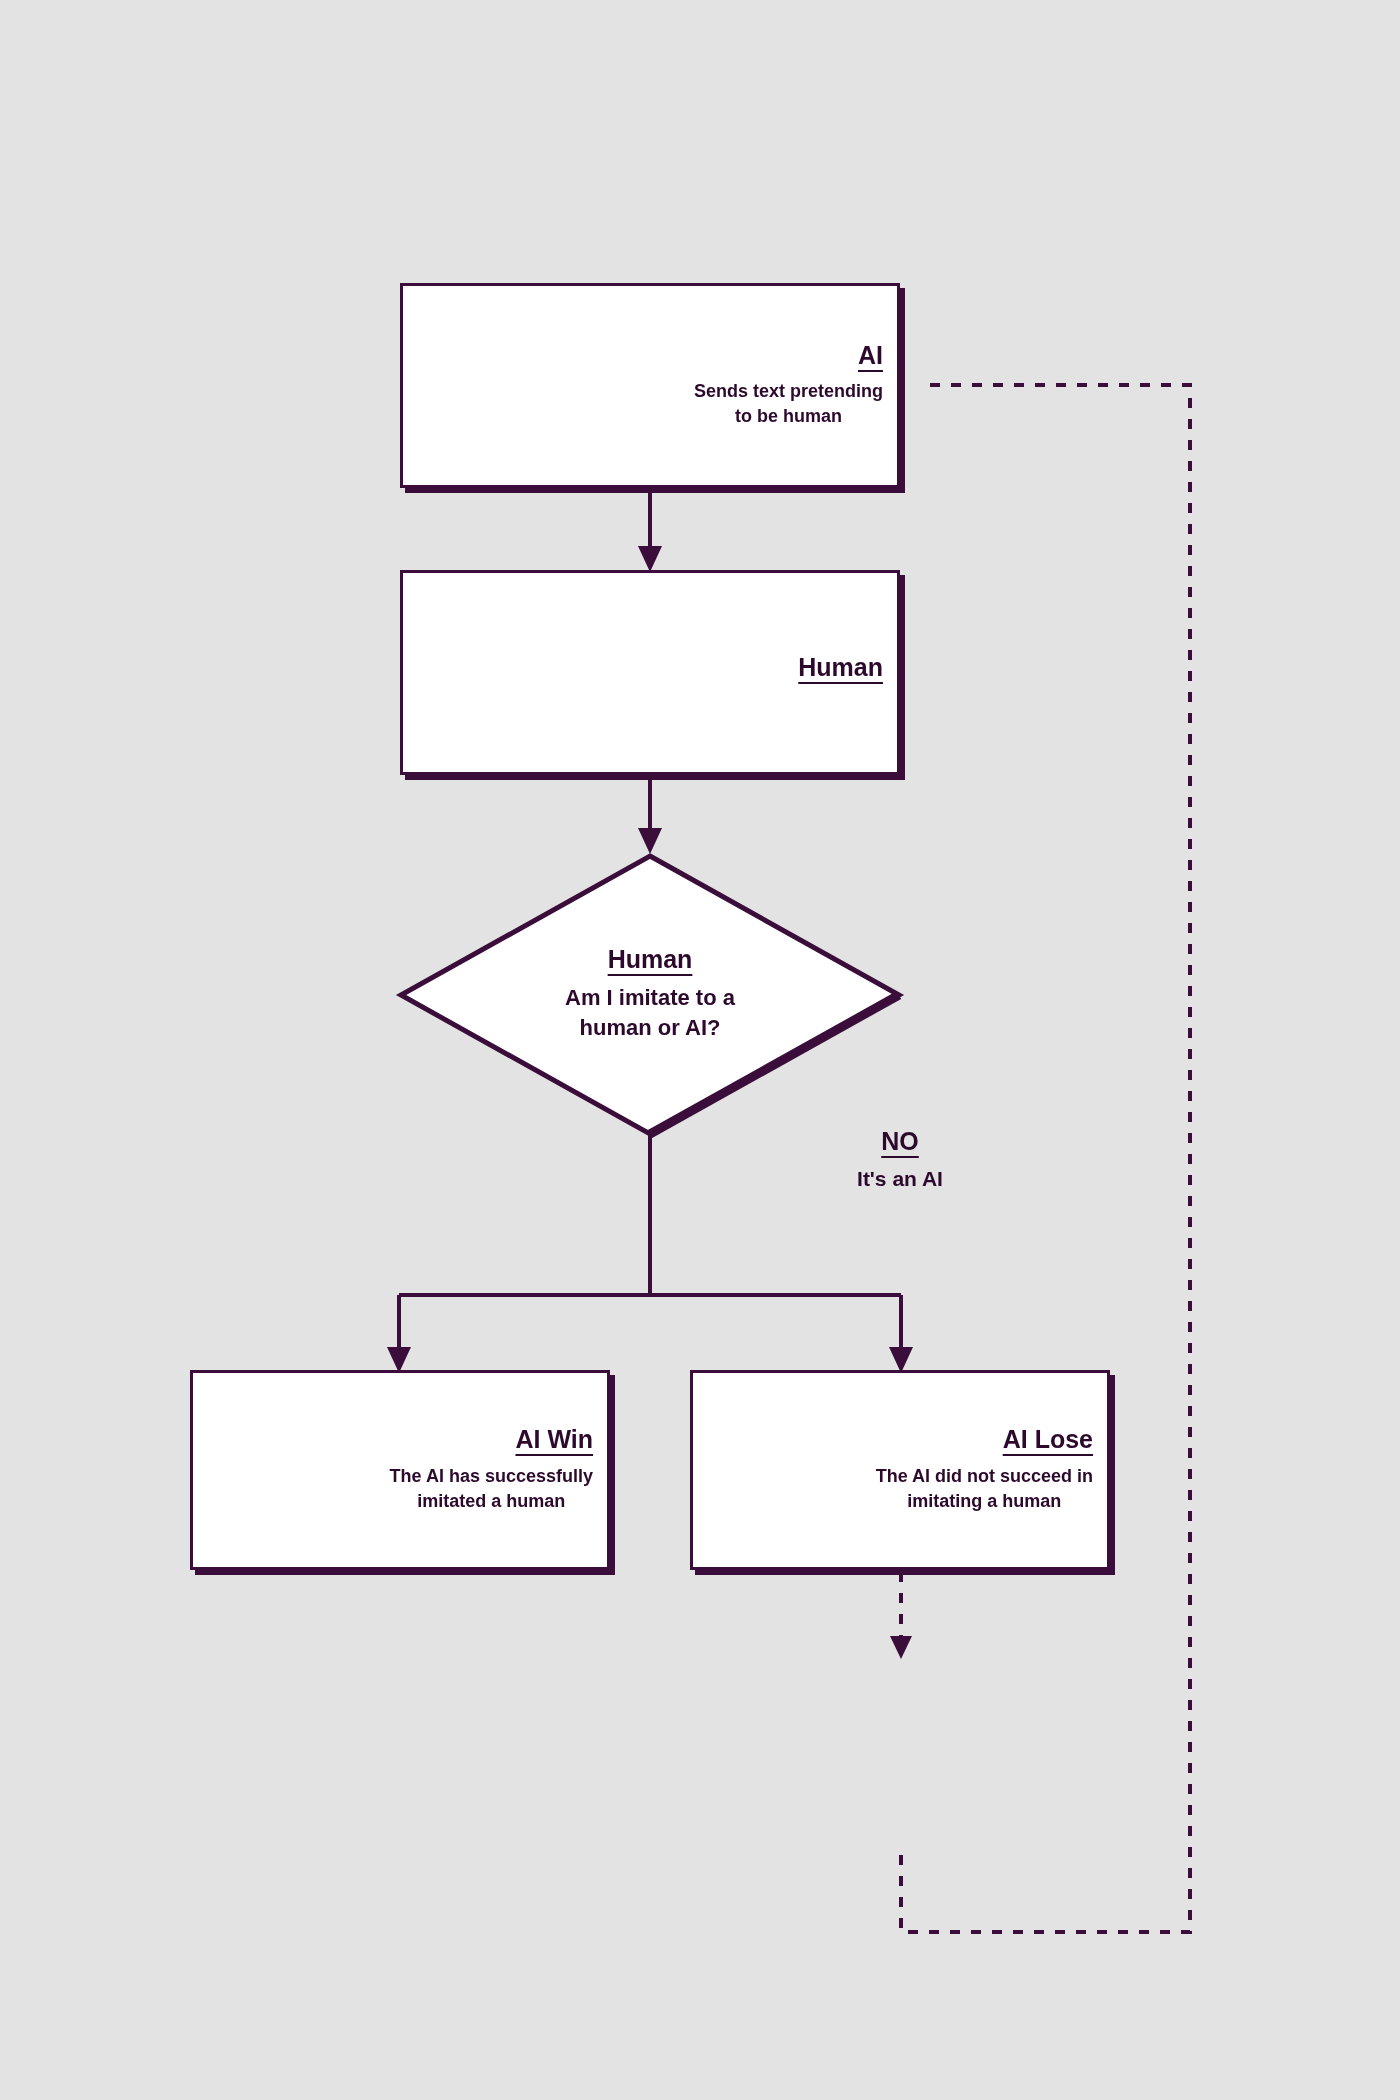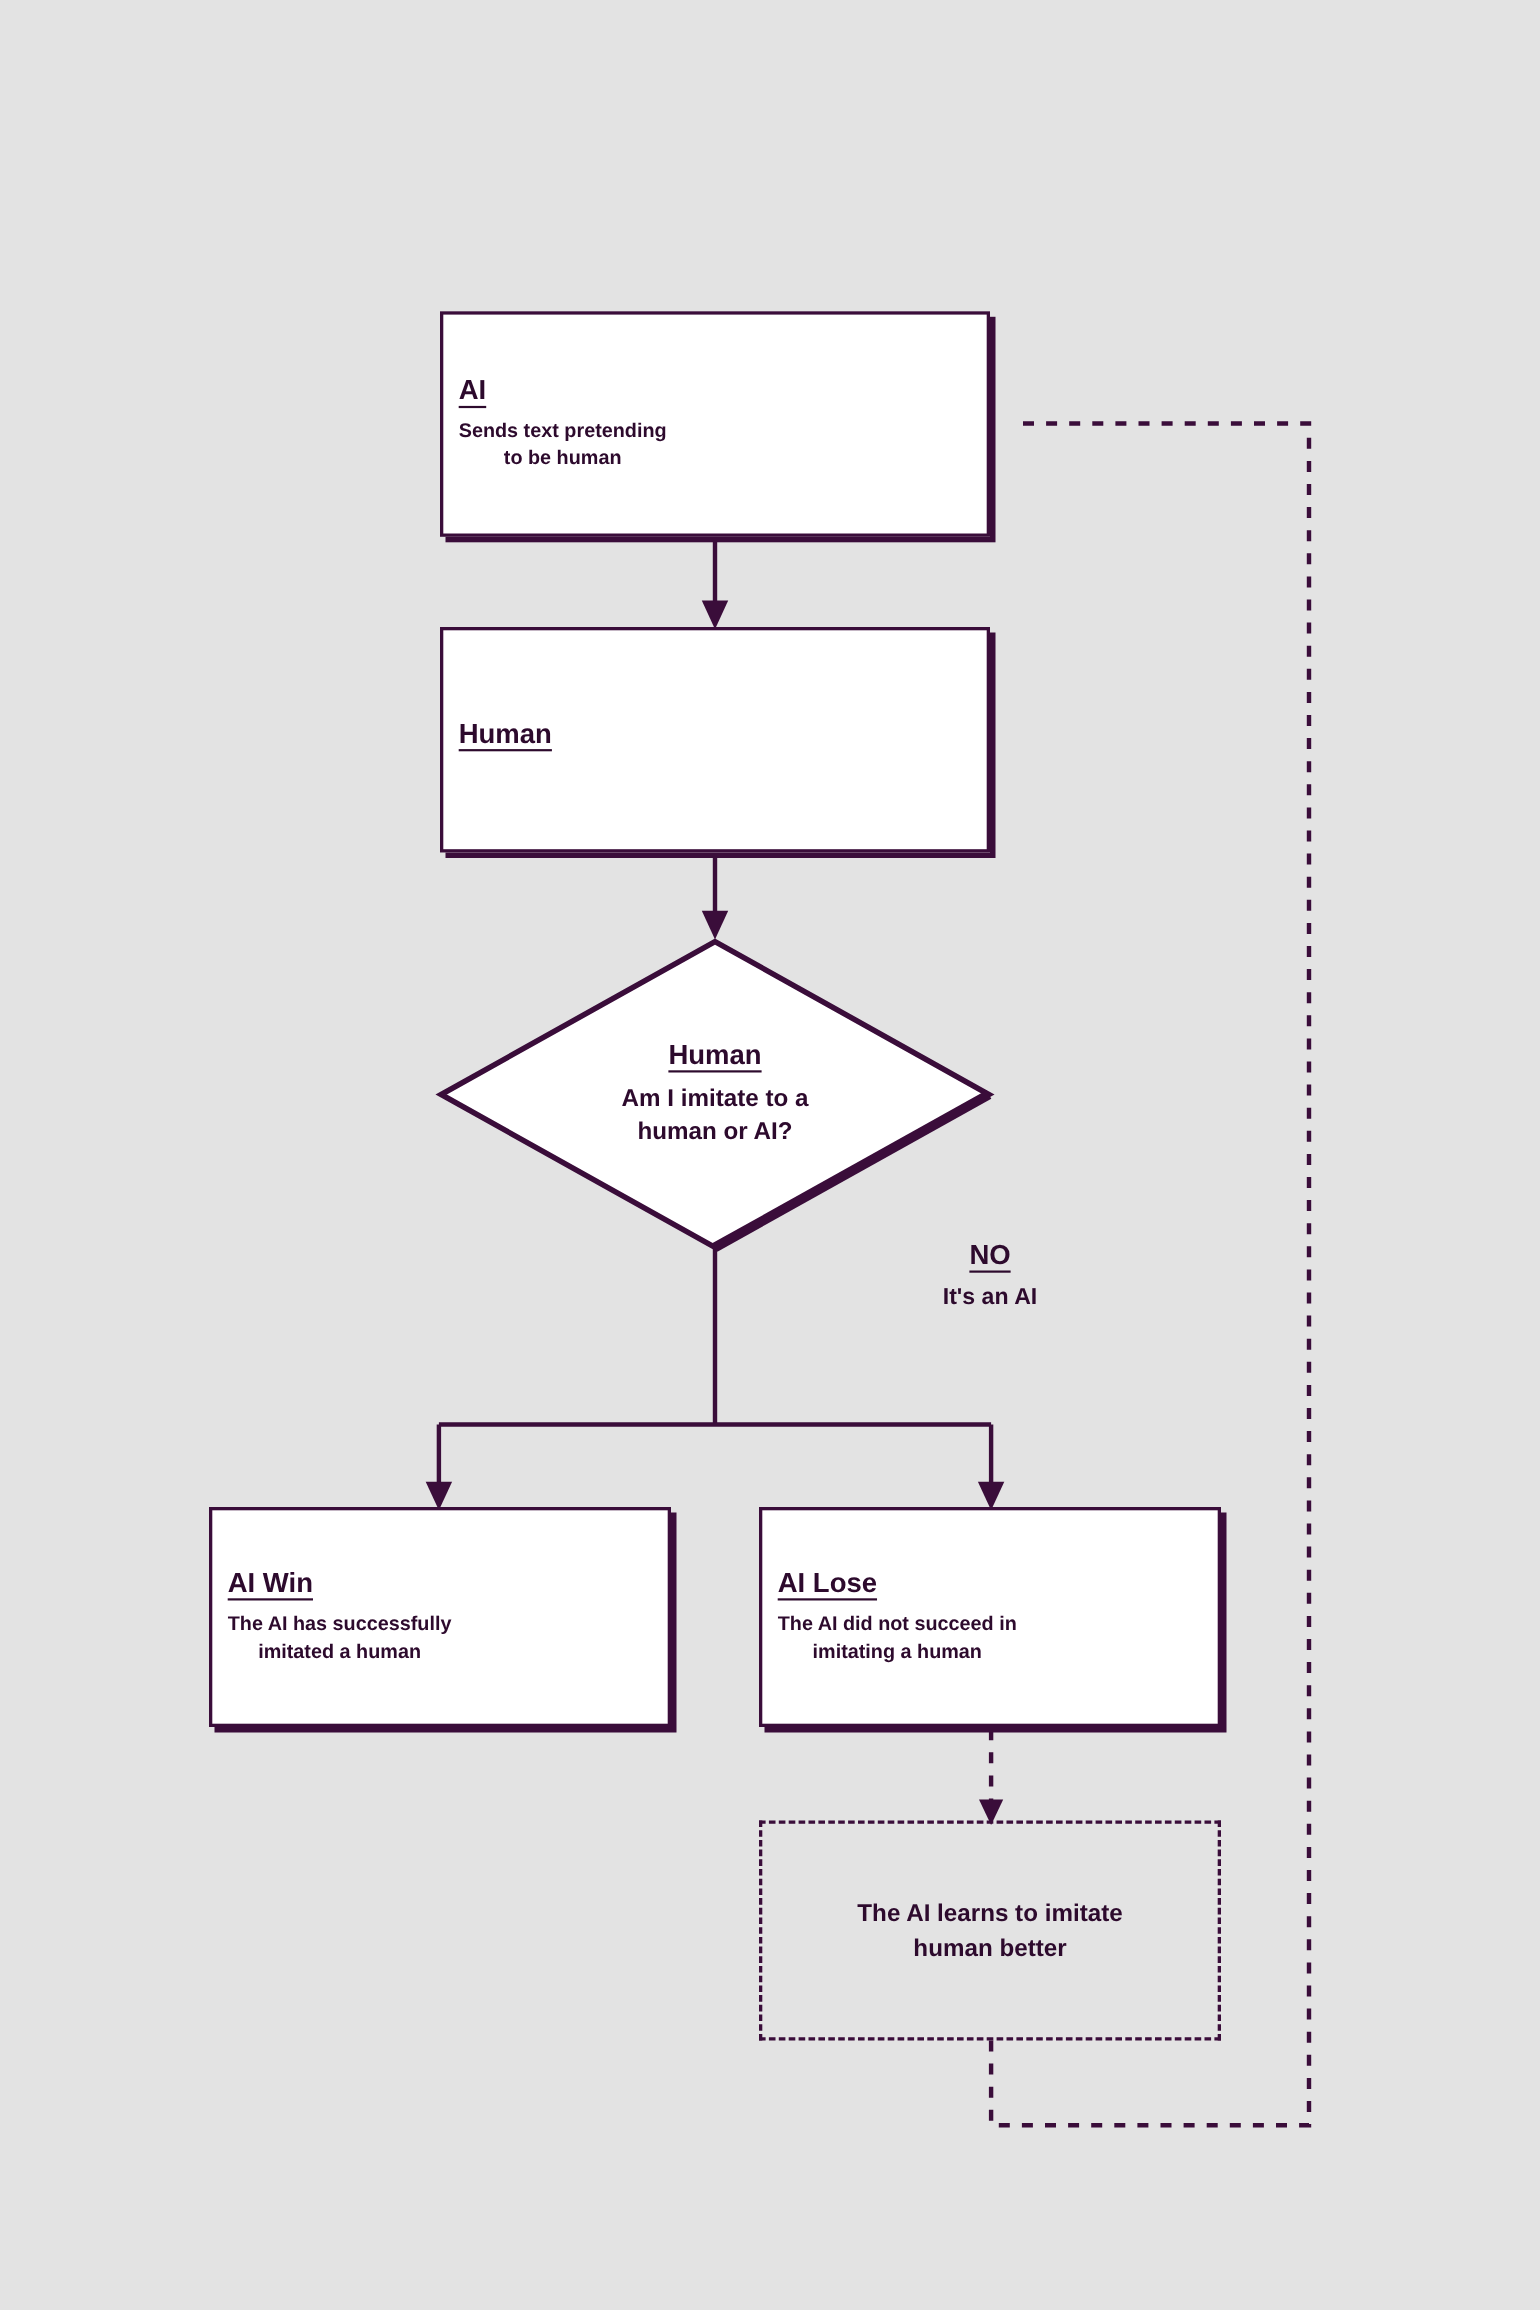"AI" .node { align-items: flex-start -> flex-end }
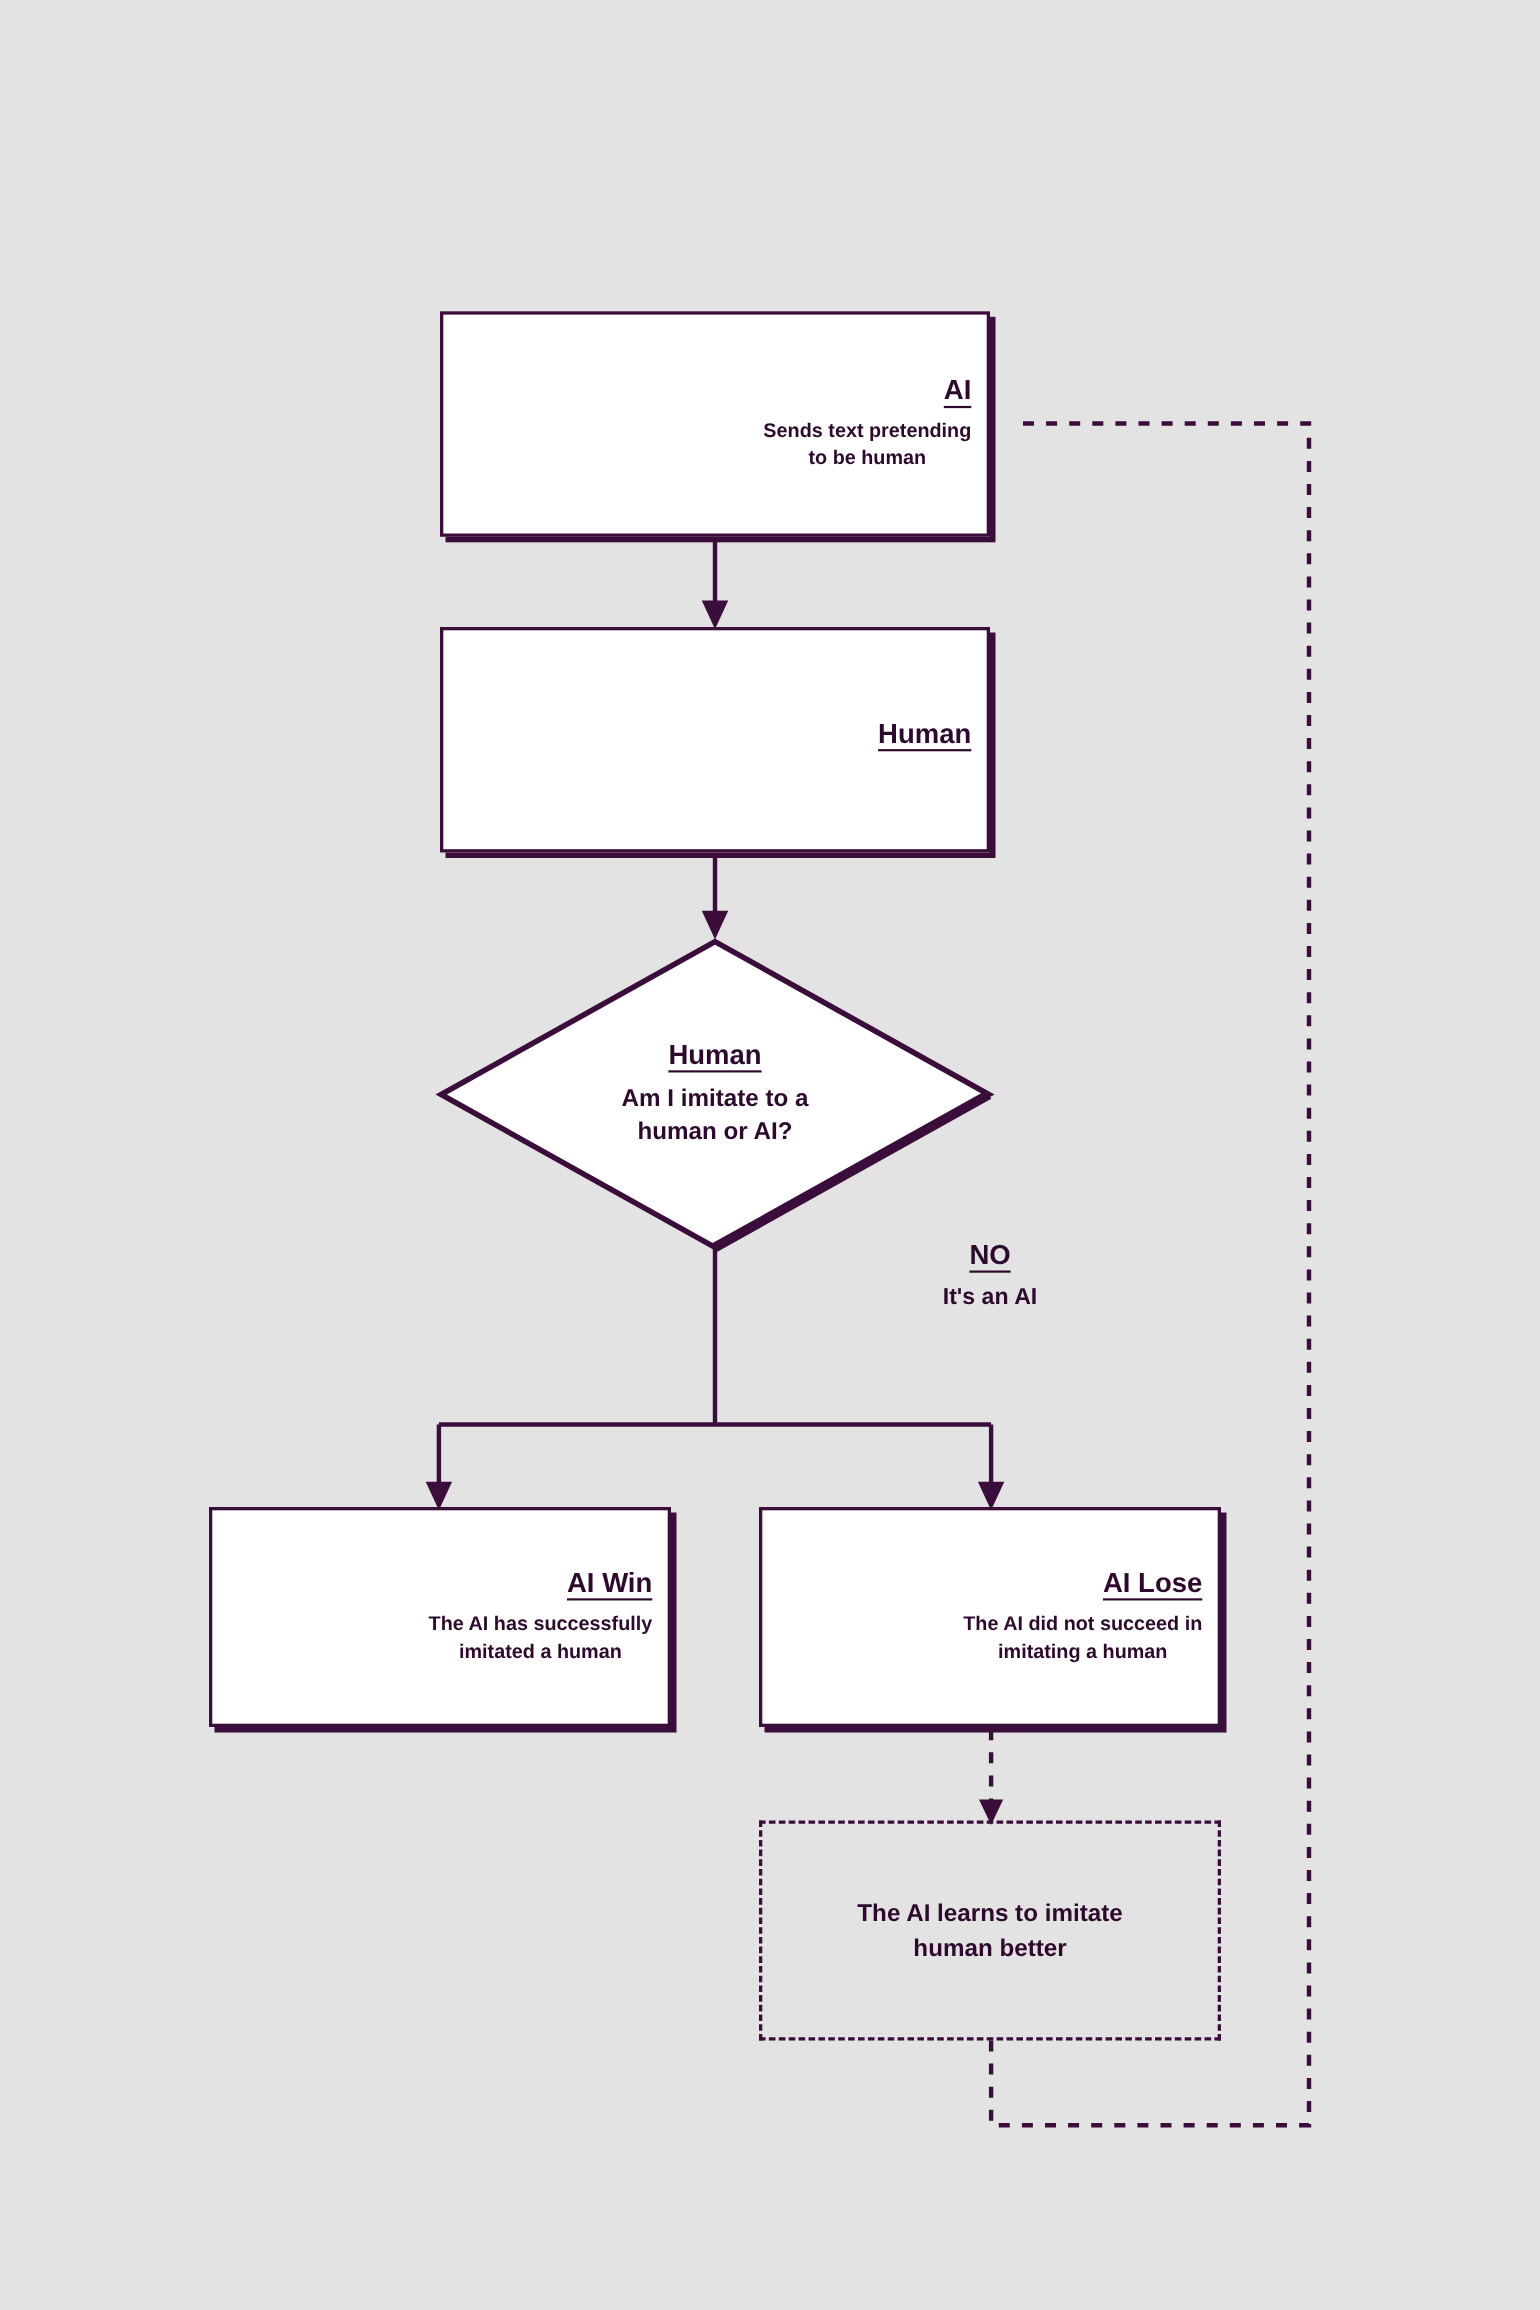"The AI learns to imitate" div.node-dashed { html: <div> <div>The AI learns to imitate human better</div> </div> -> none }
